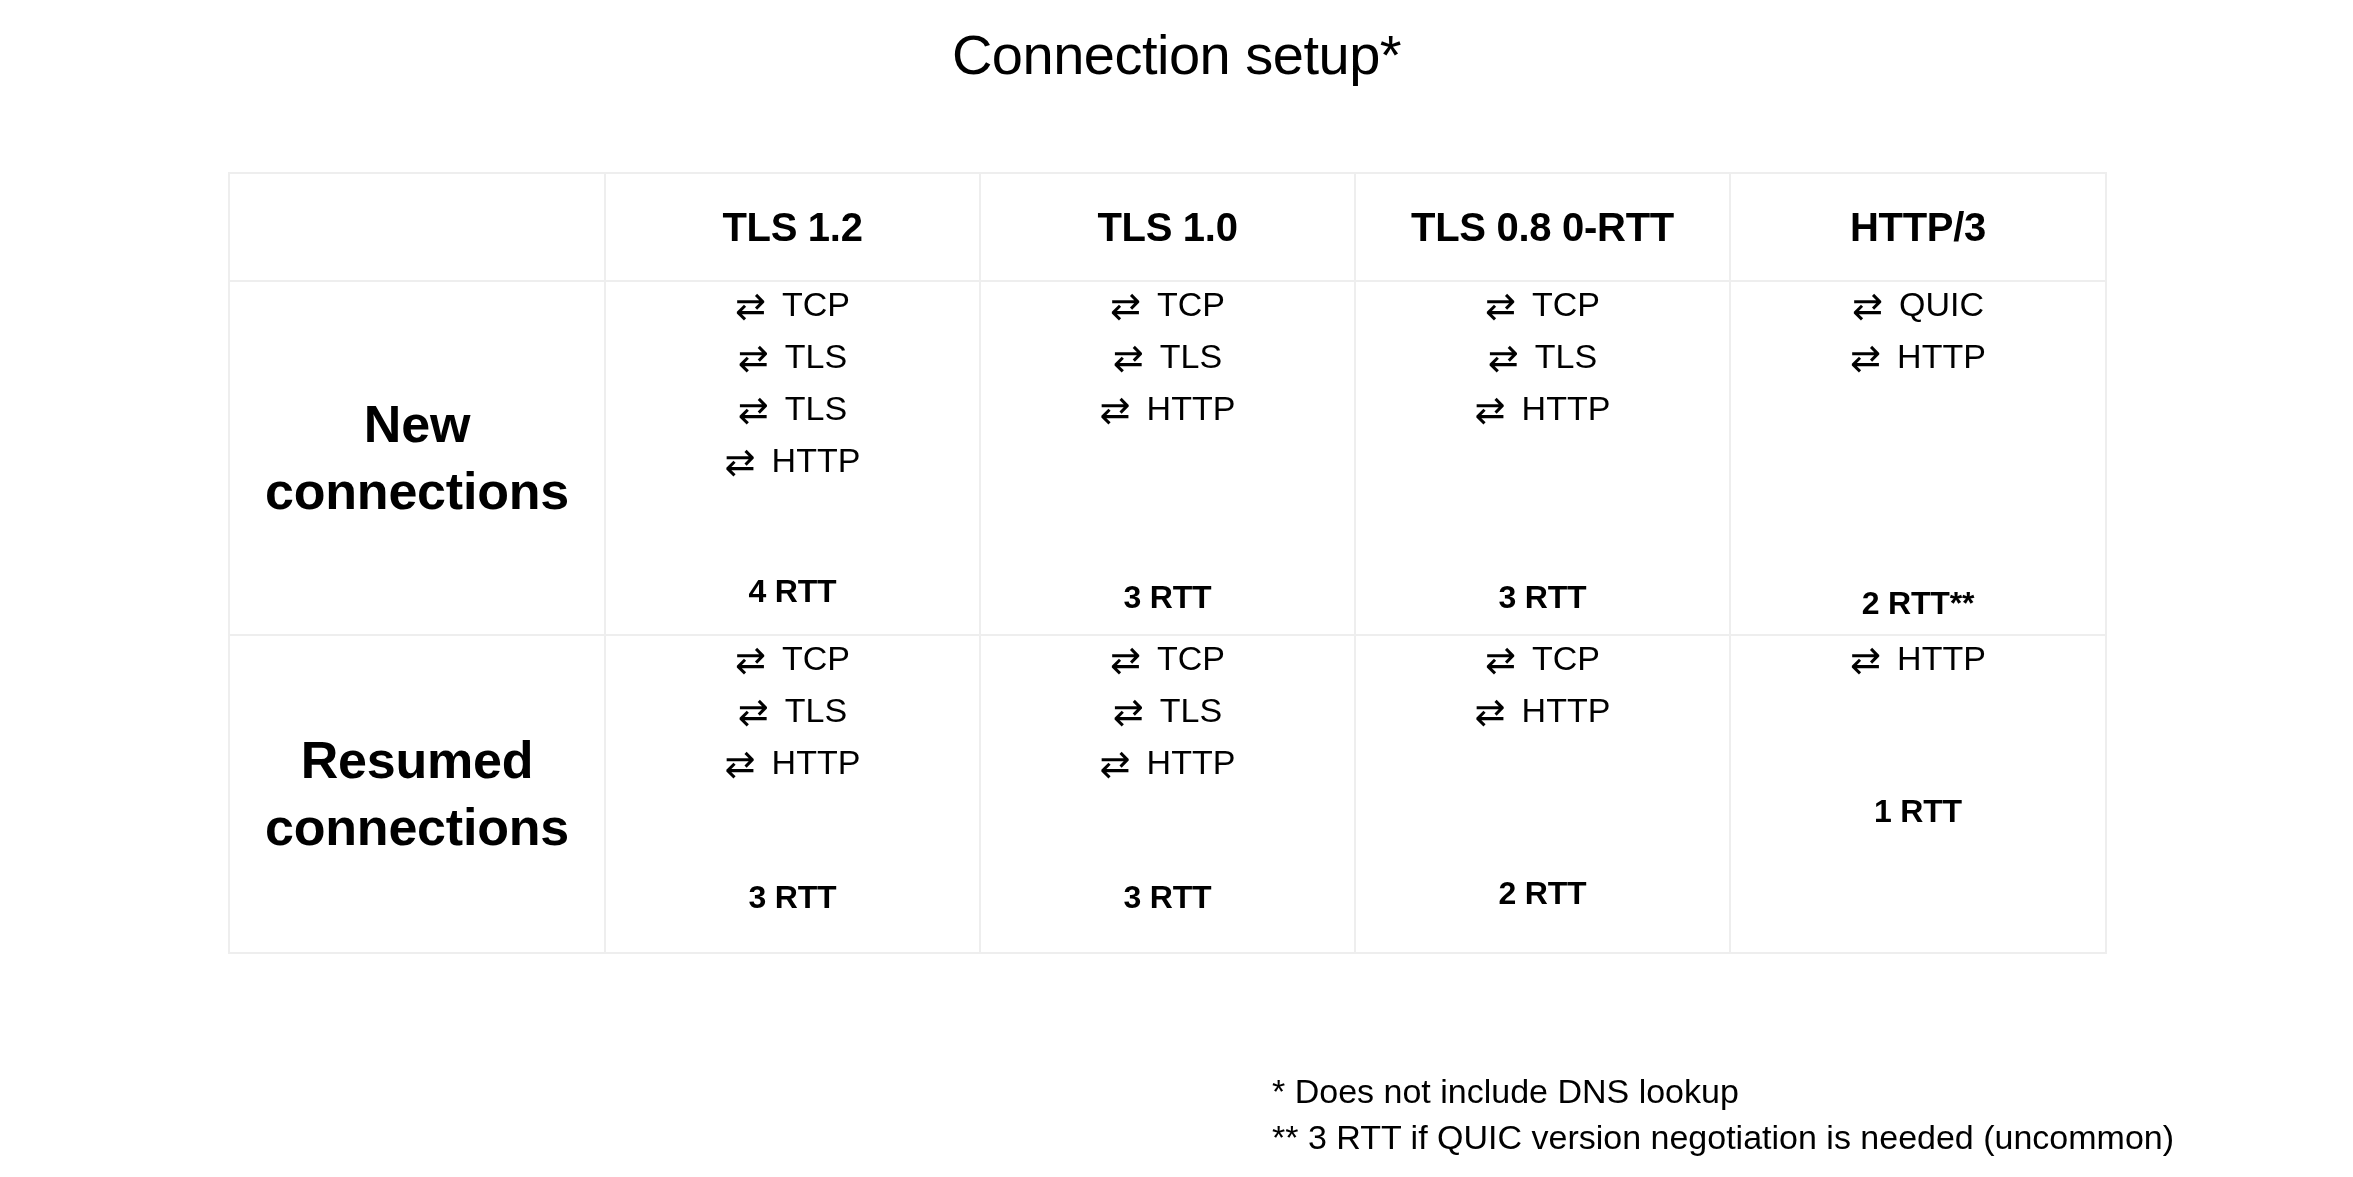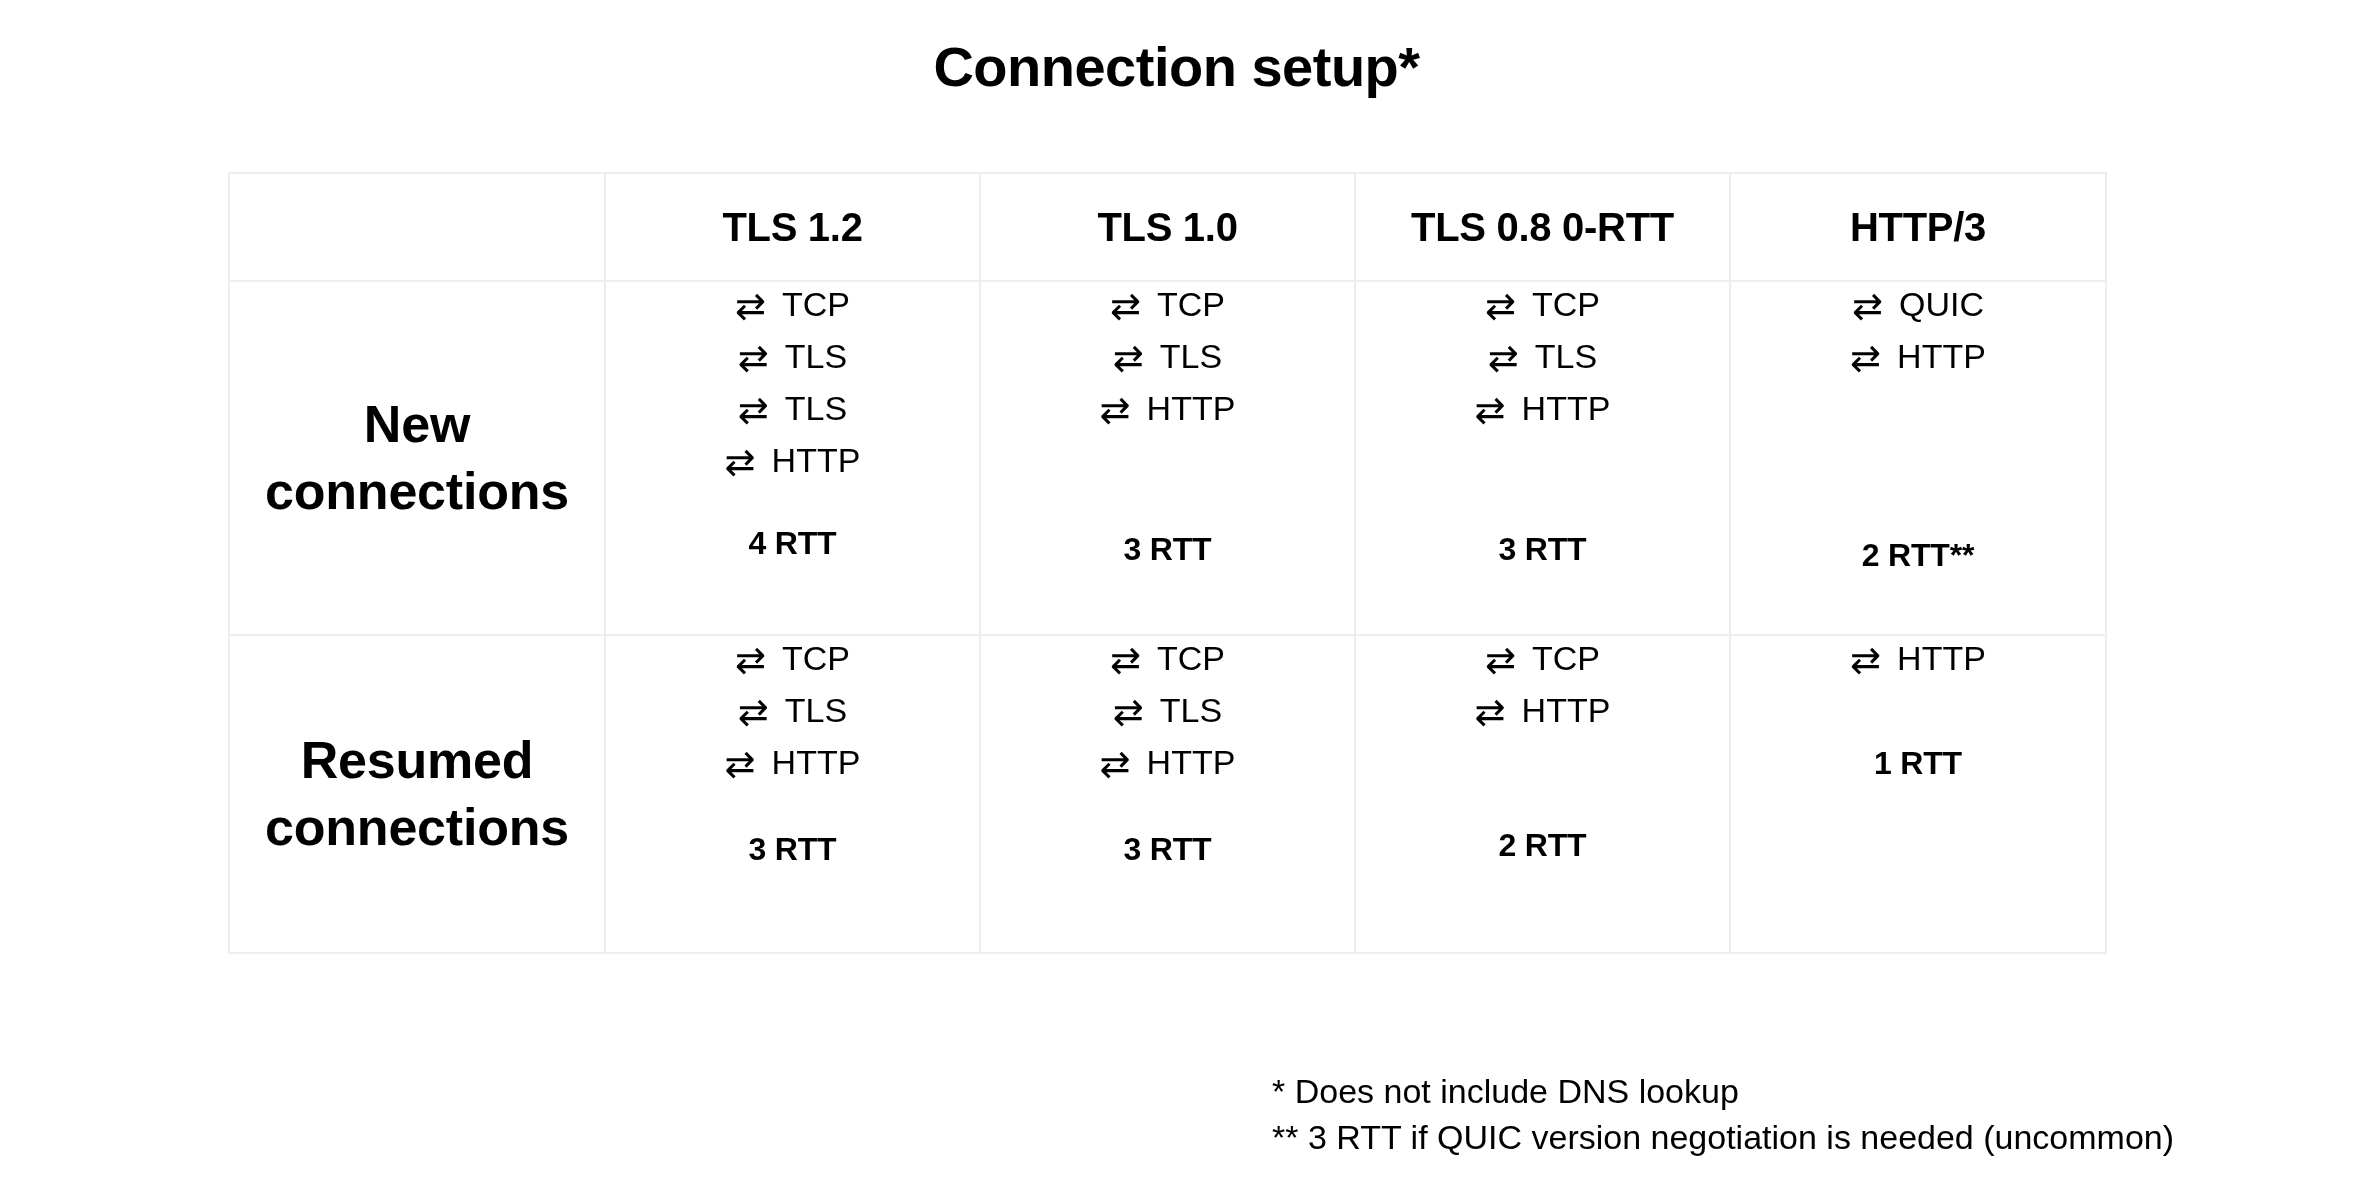"Connection setup*" .title { font-weight: bold -> normal; top: 34px -> 22px }
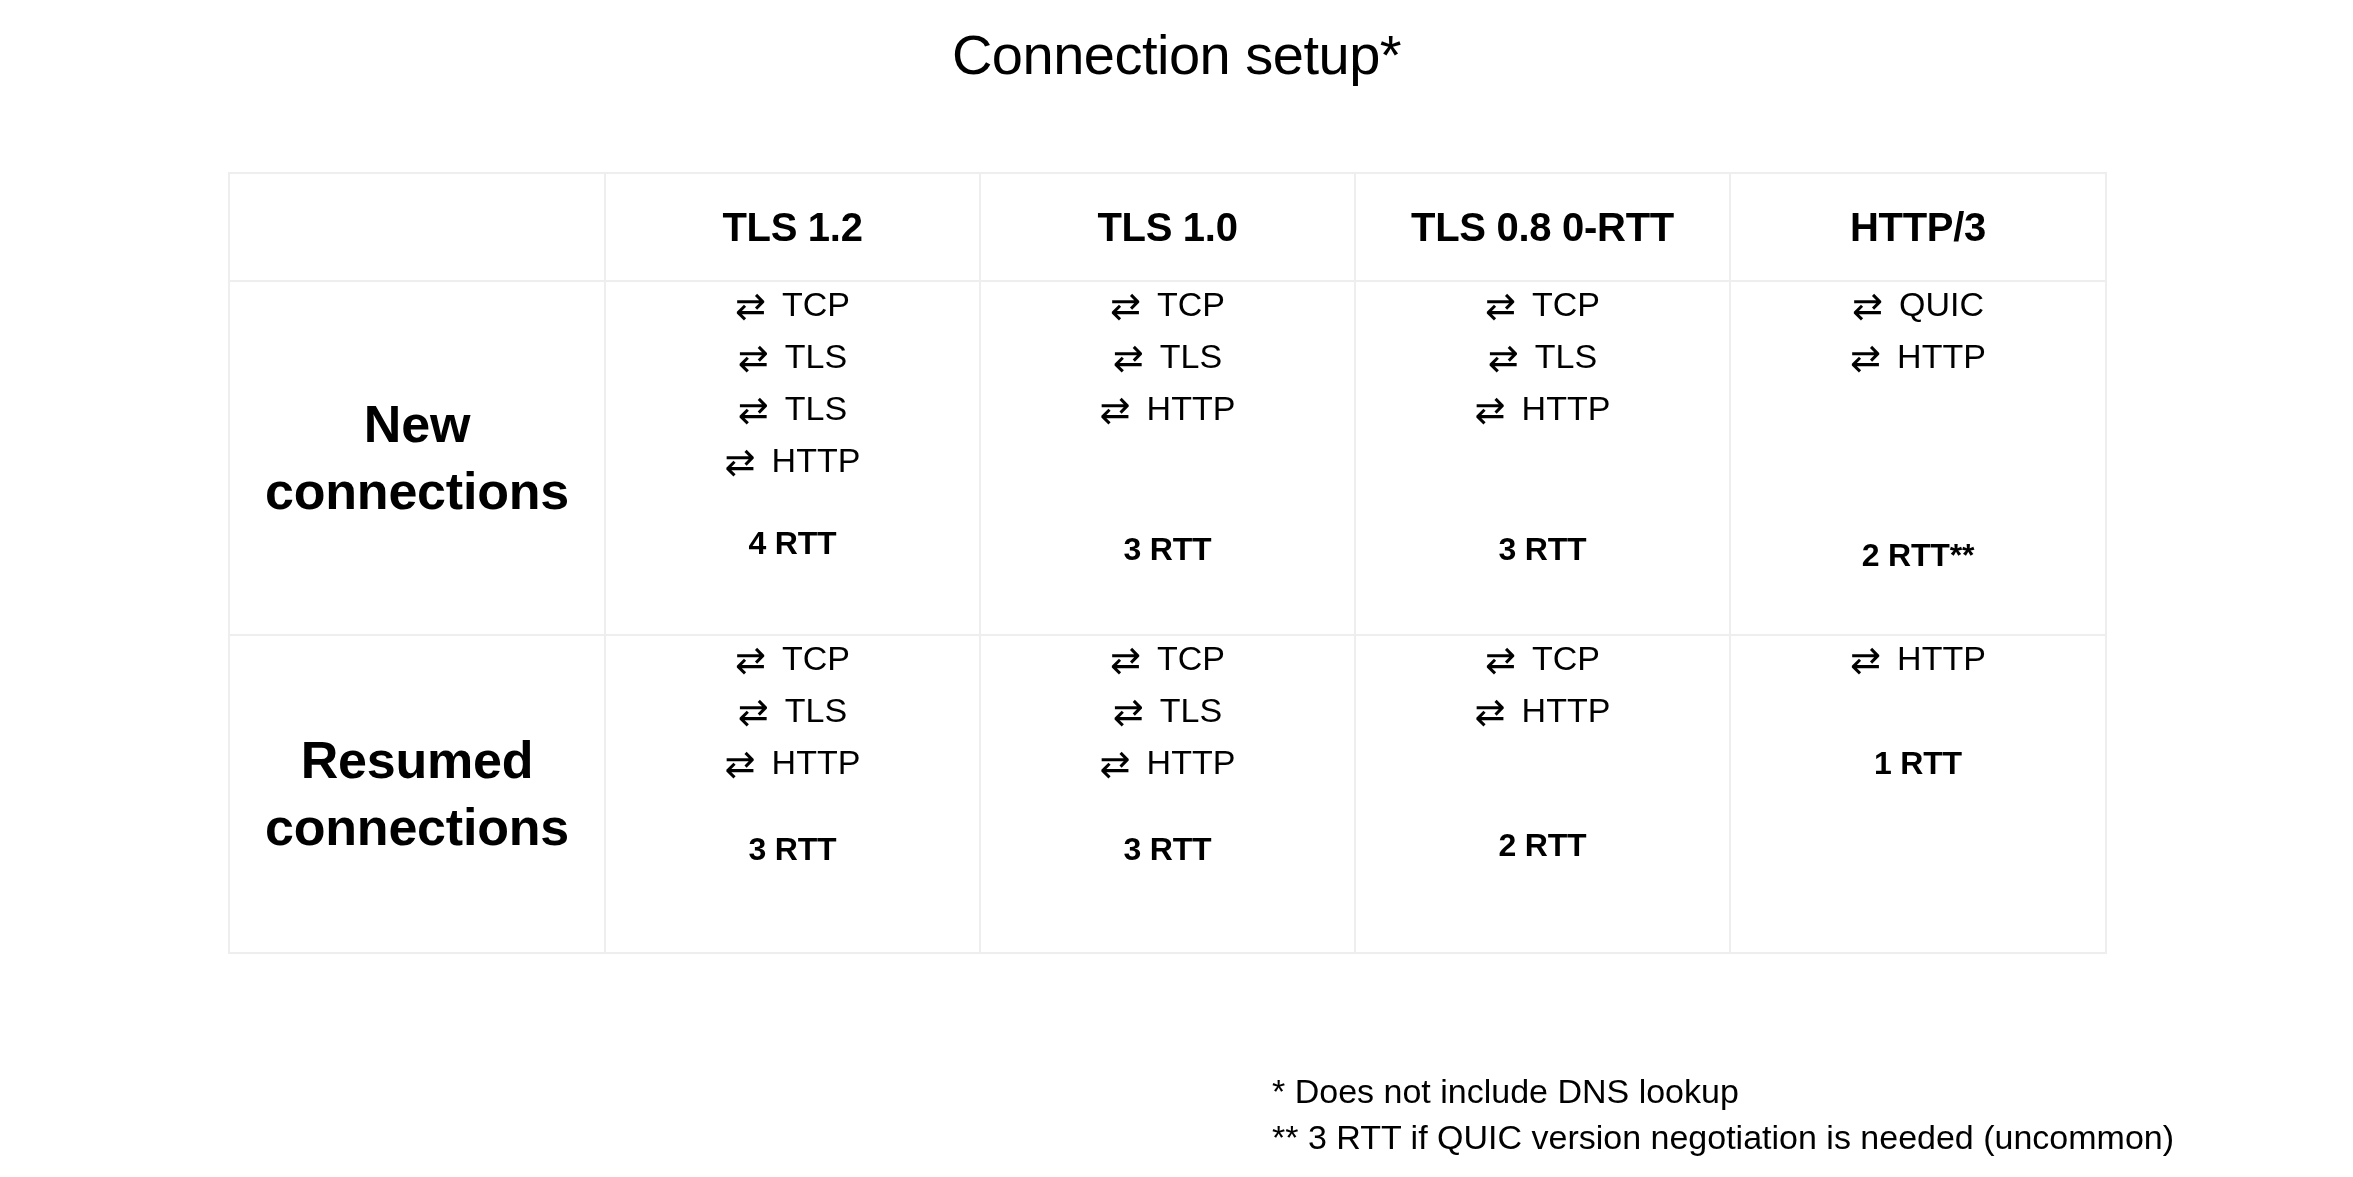"⇄ TCP" td.cell .inner { gap: none -> 48px }
